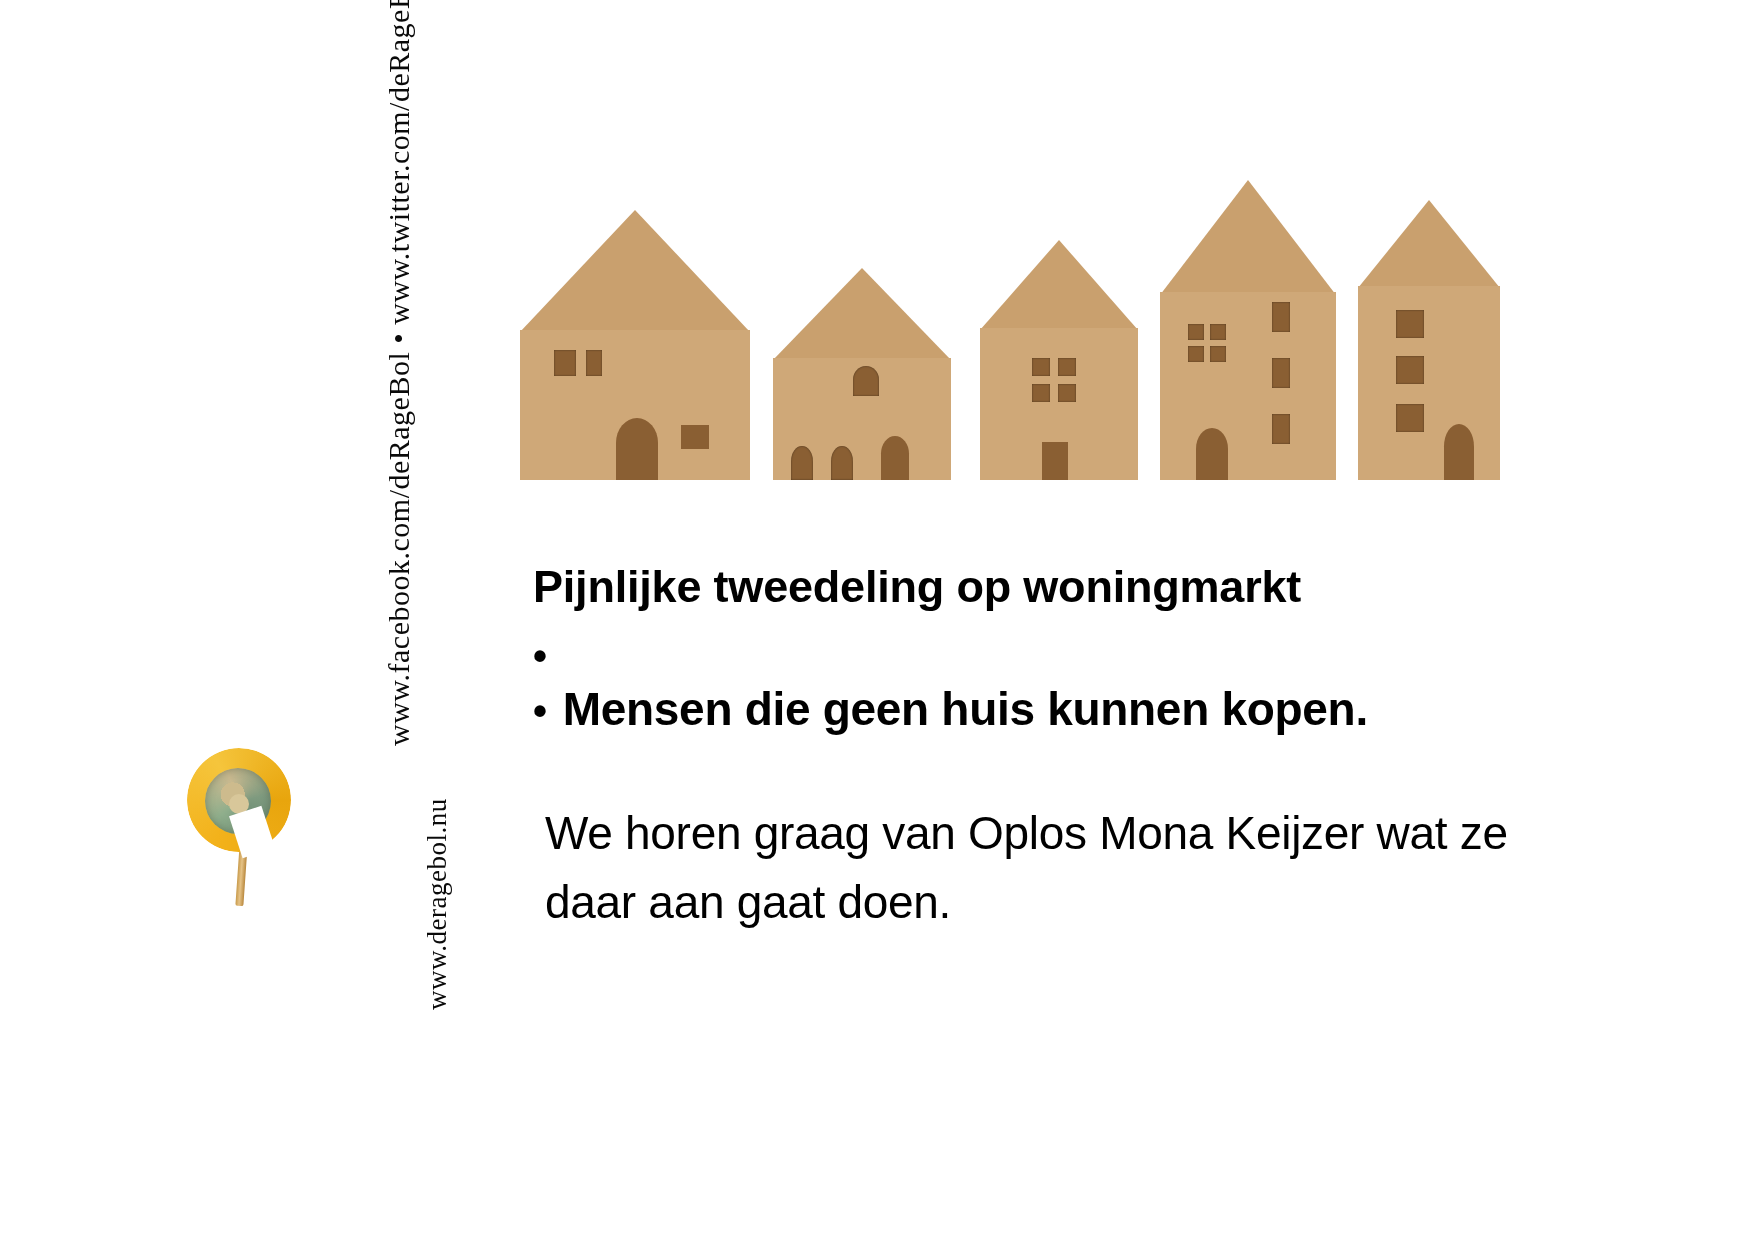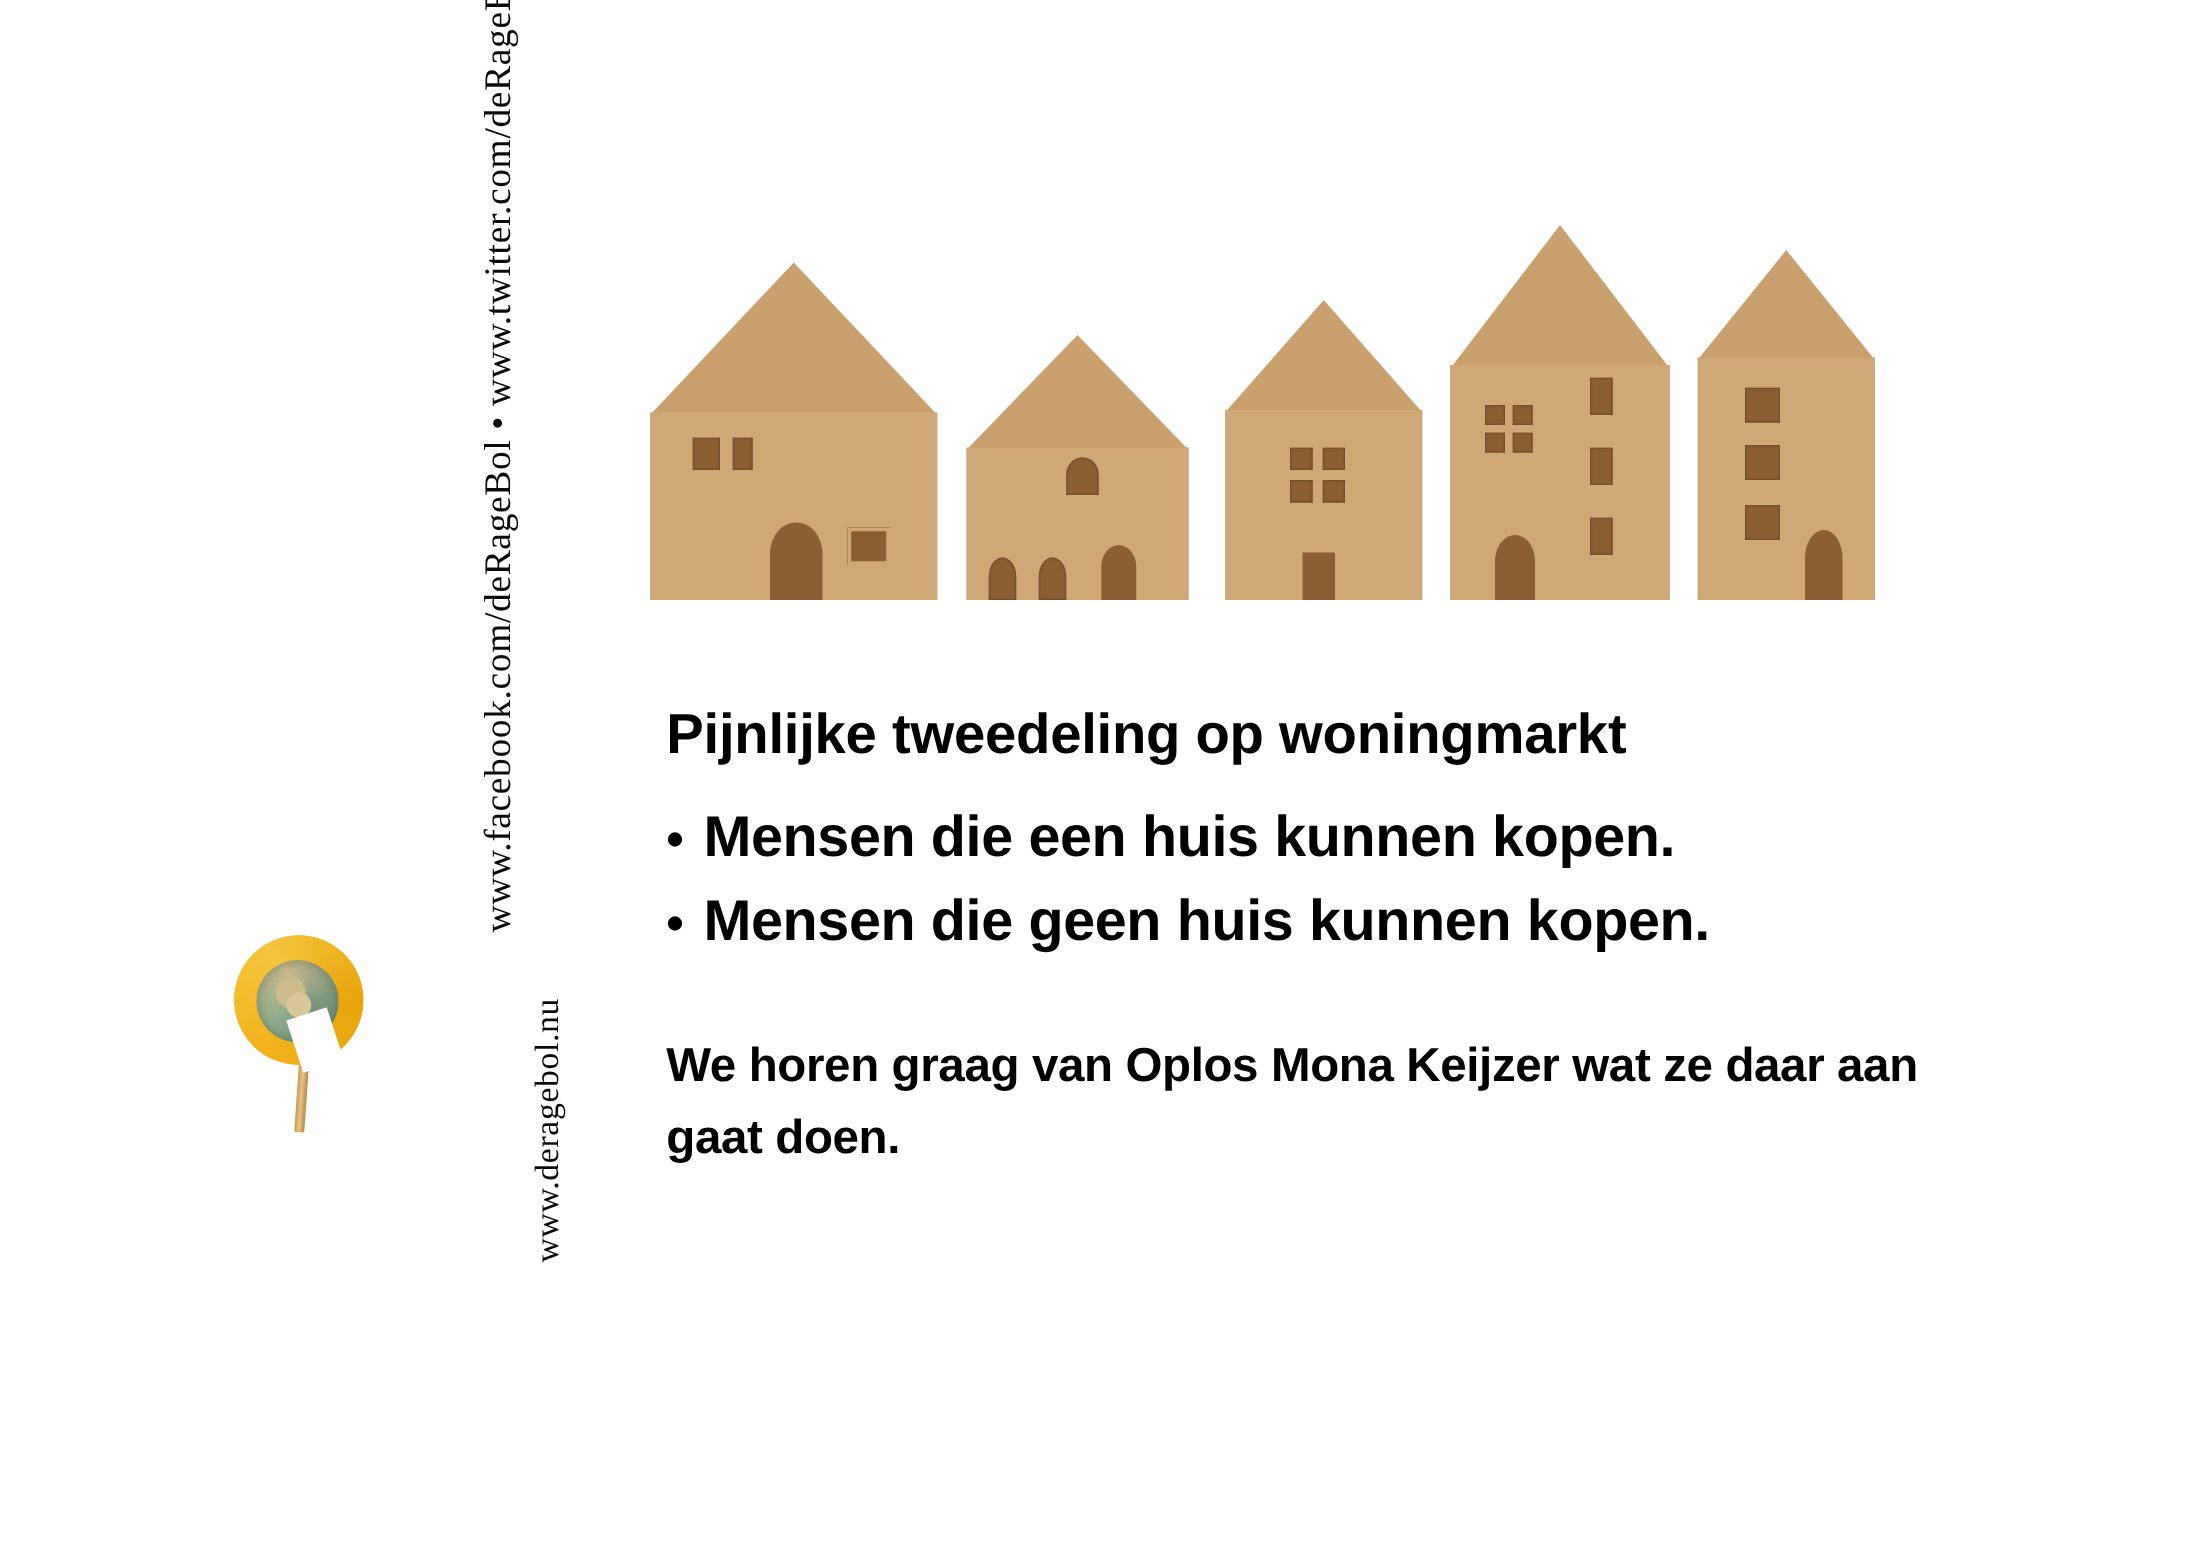"Mensen die een huis kunnen" span { html: <span>Mensen die een huis kunnen kopen.</span> -> none }
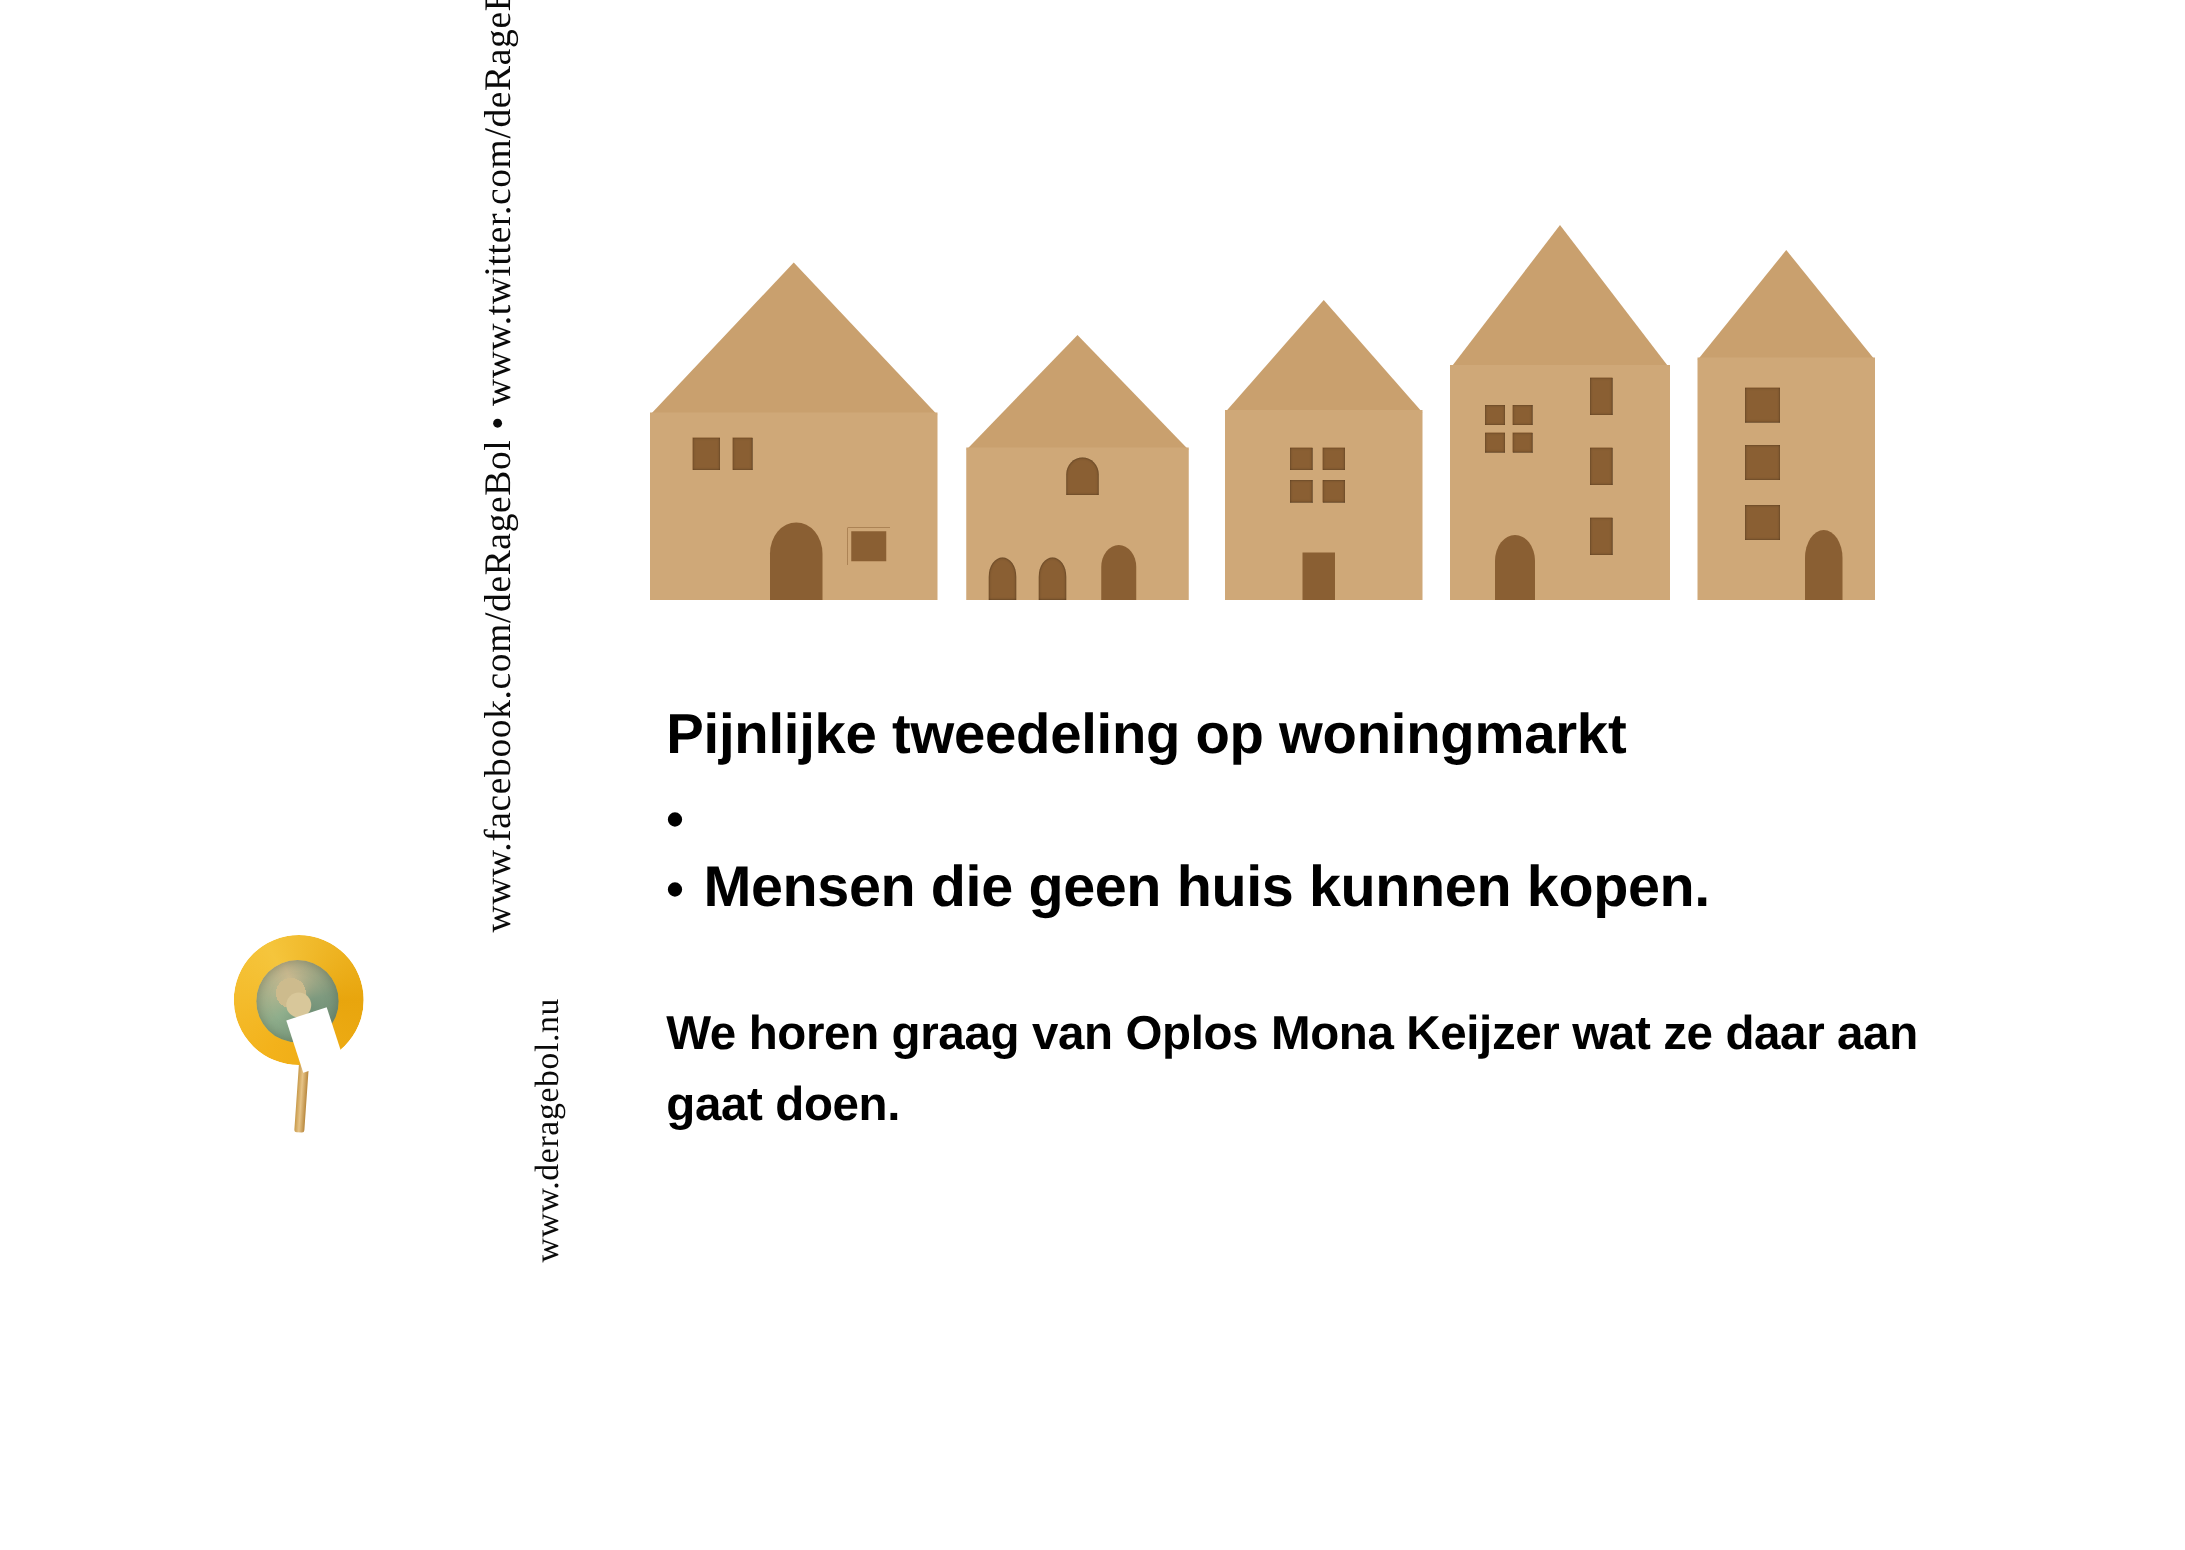"We horen graag van Oplos" .closing { font-size: 38px -> 46px; font-weight: bold -> normal; margin: 0 -> 12px }
